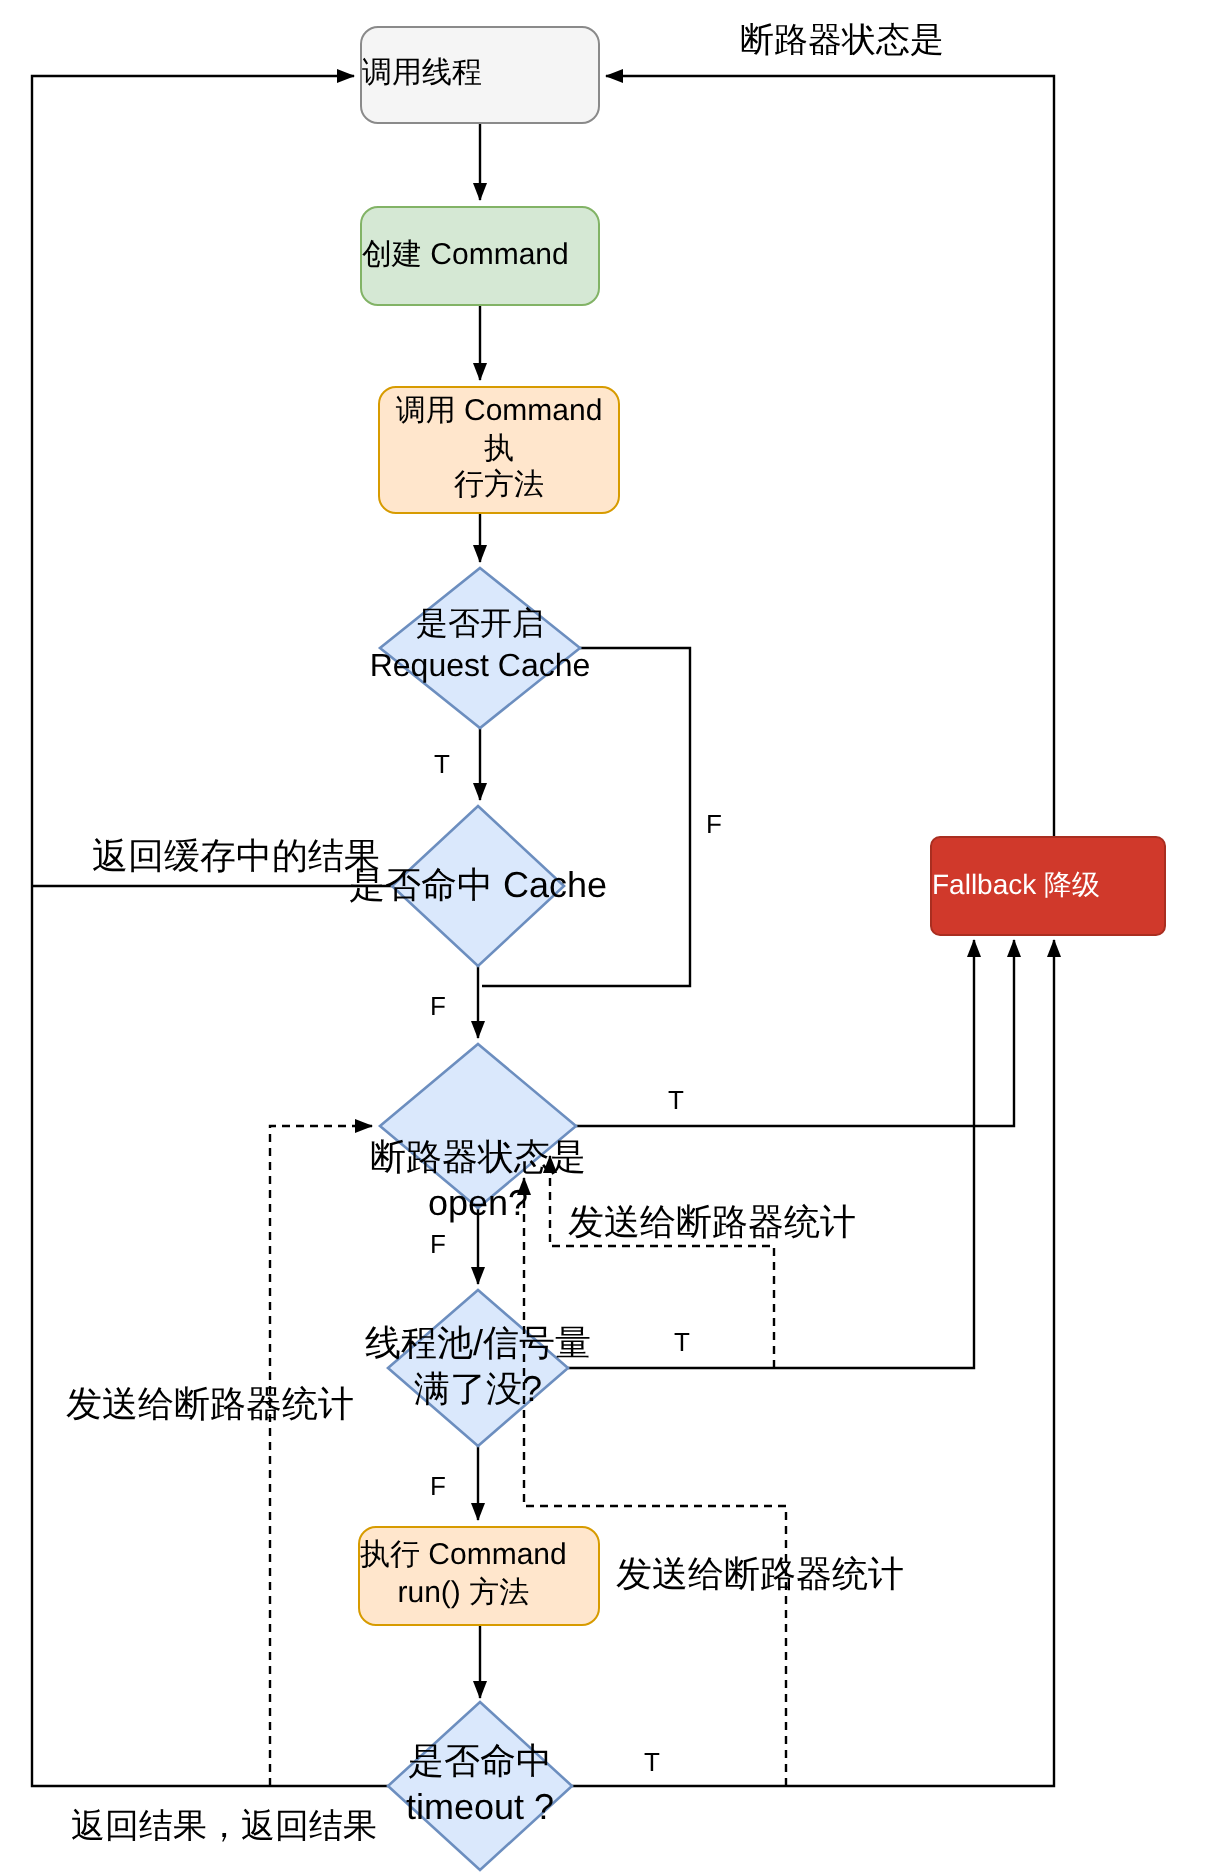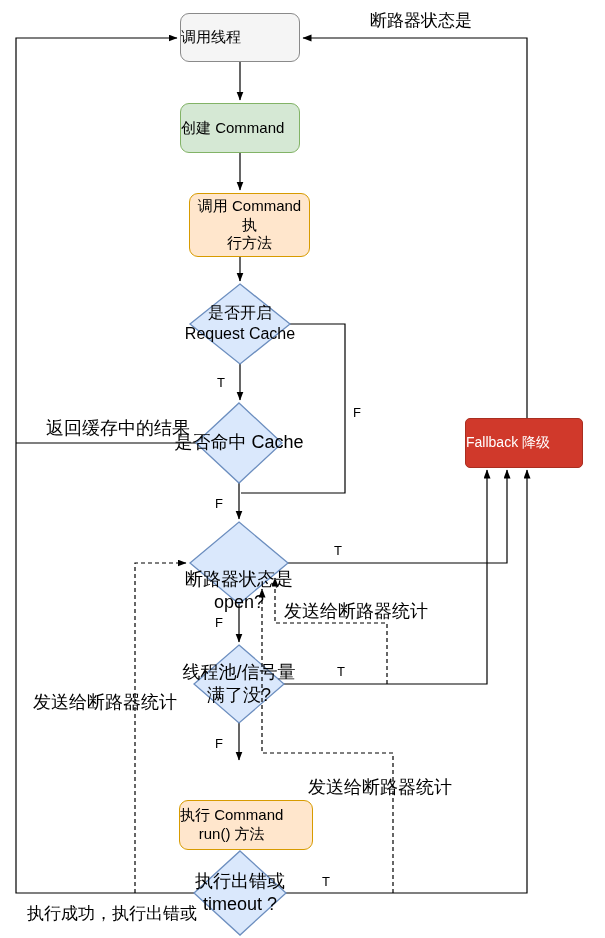"执行 Command" div.node { margin-top: 37px -> none; width: 134px -> 121px }
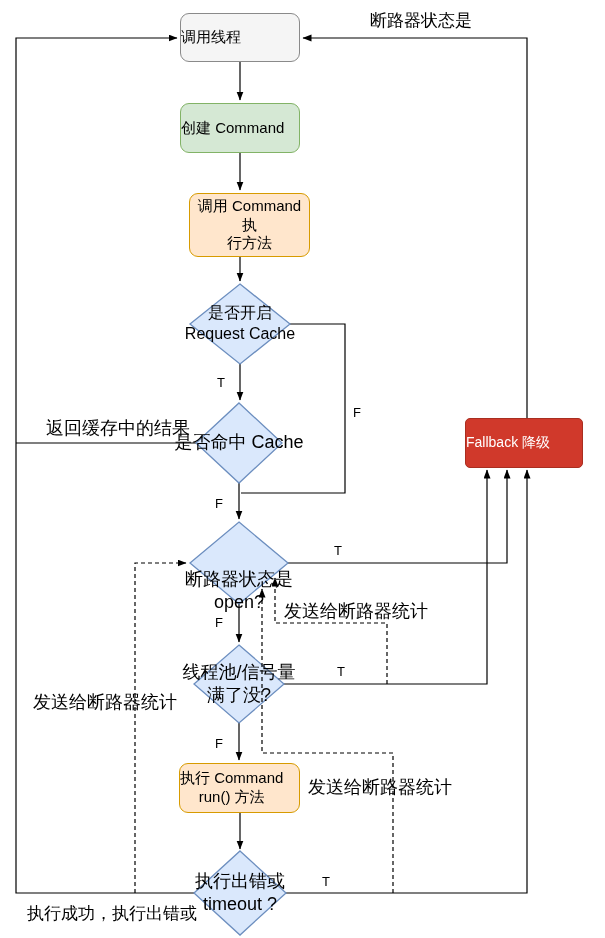"执行出错或" div.dlabel { text: 执行出错或 -> 是否命中 }
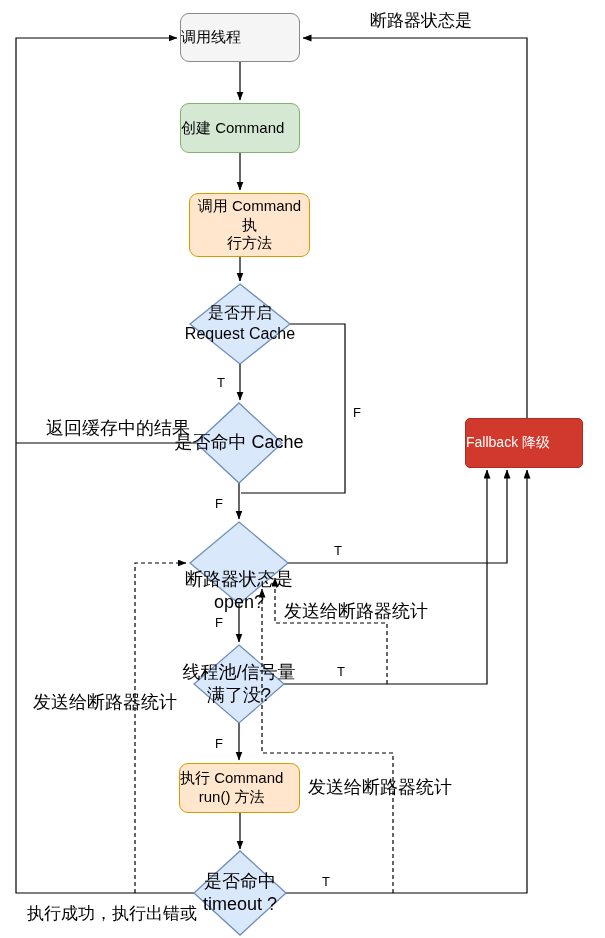"执行成功，执行出错或" div.lbl { text: 执行成功，执行出错或 -> 返回结果，返回结果 }
